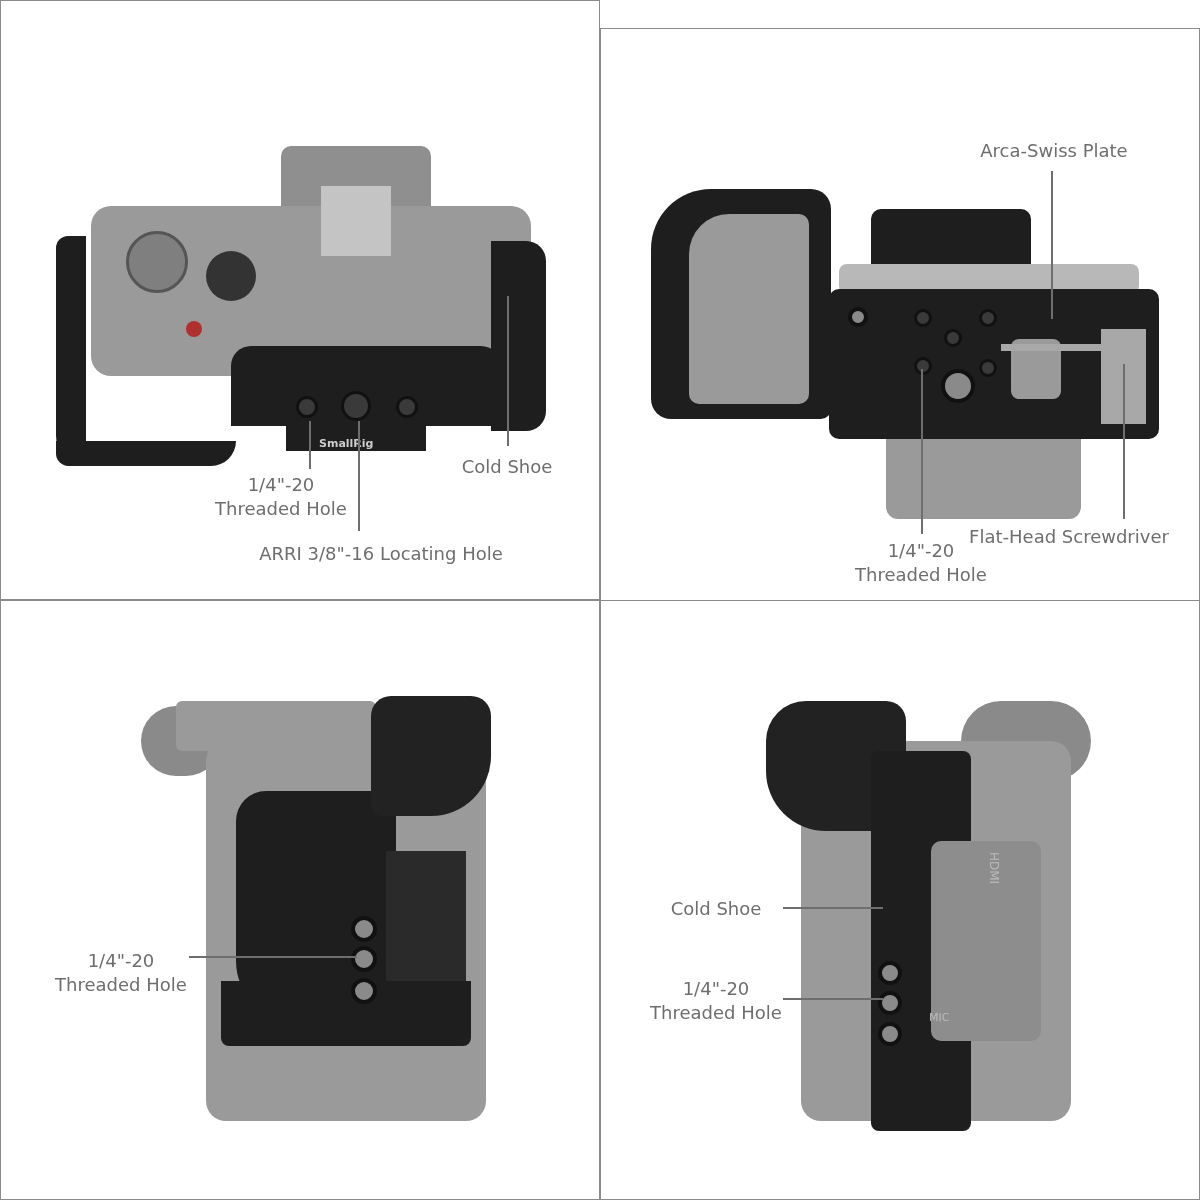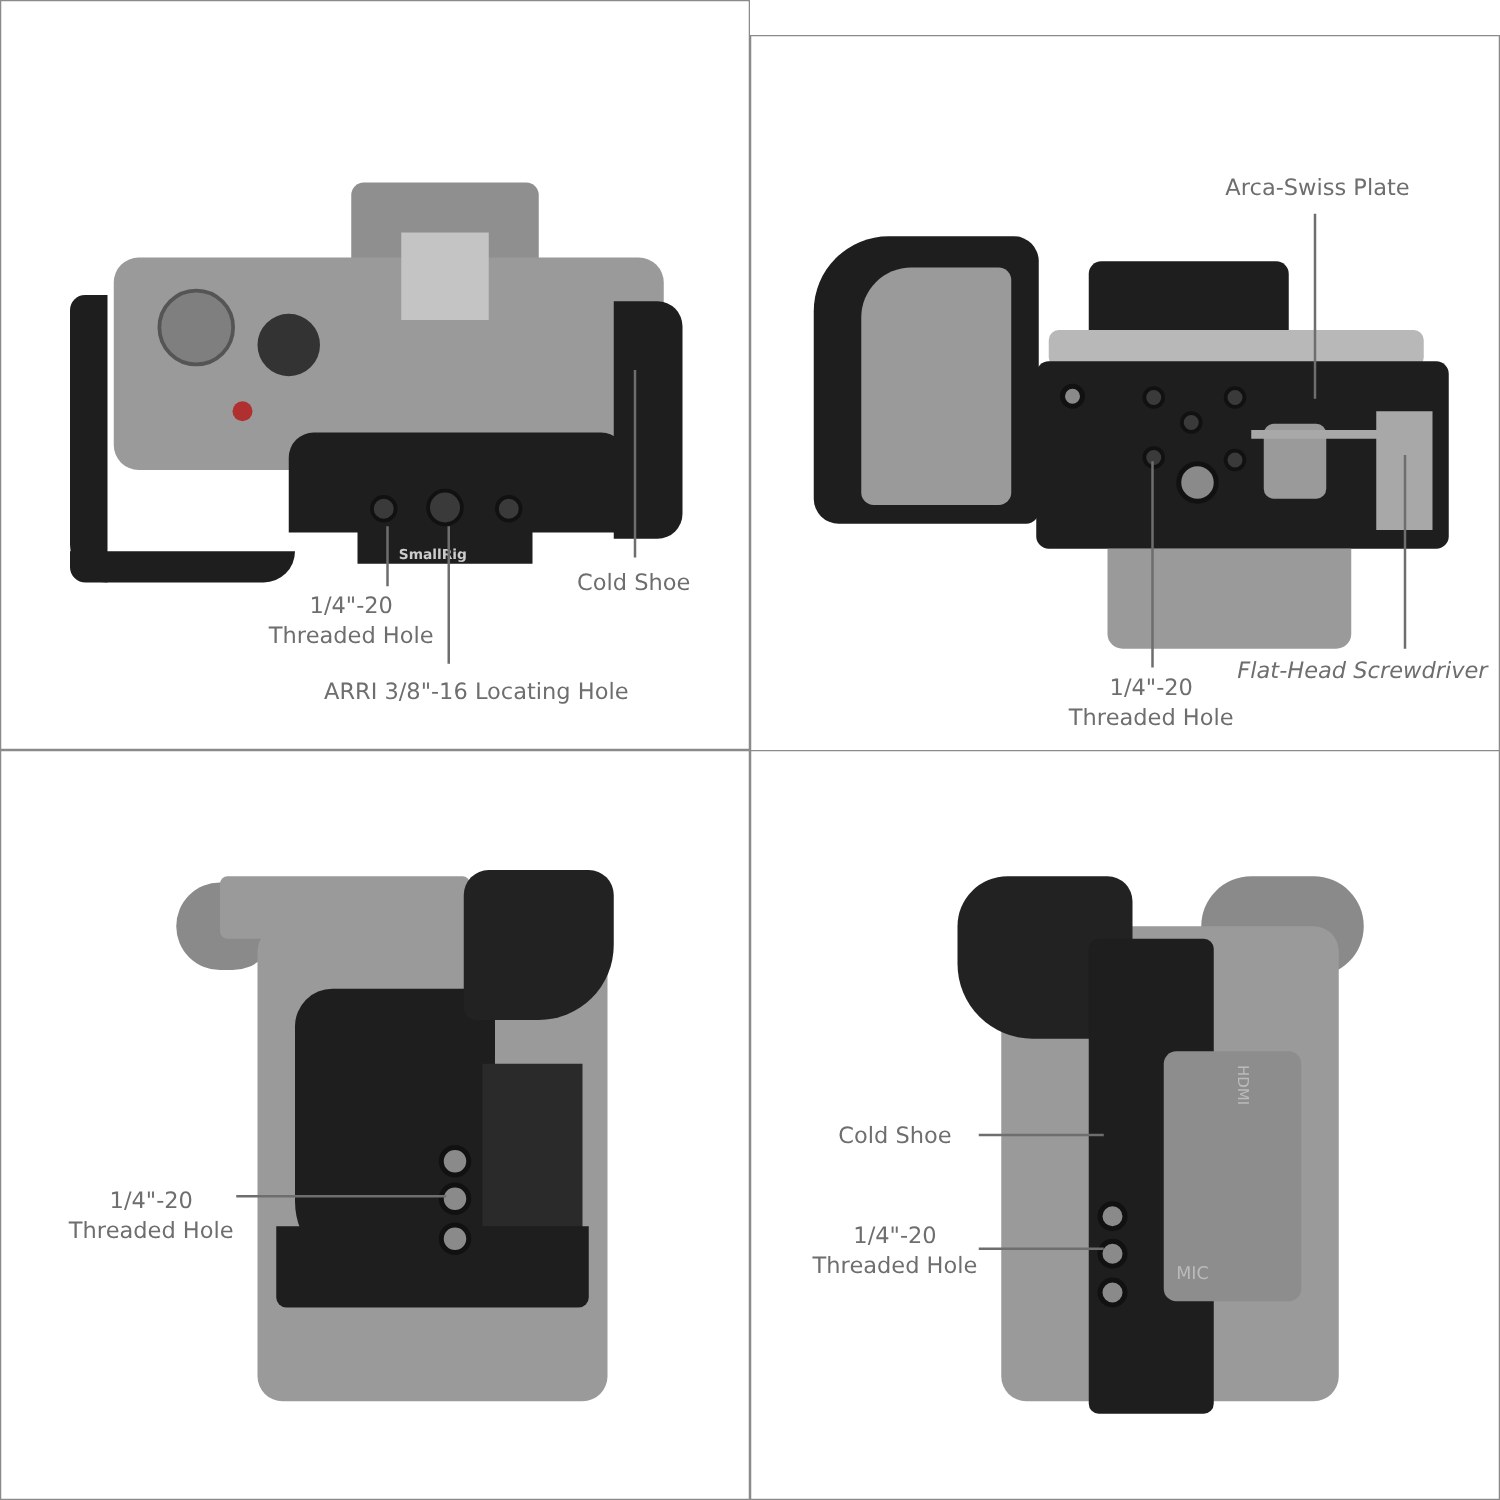"Flat-Head Screwdriver" div.lbl { font-style: italic -> none; left: 379px -> 358px }
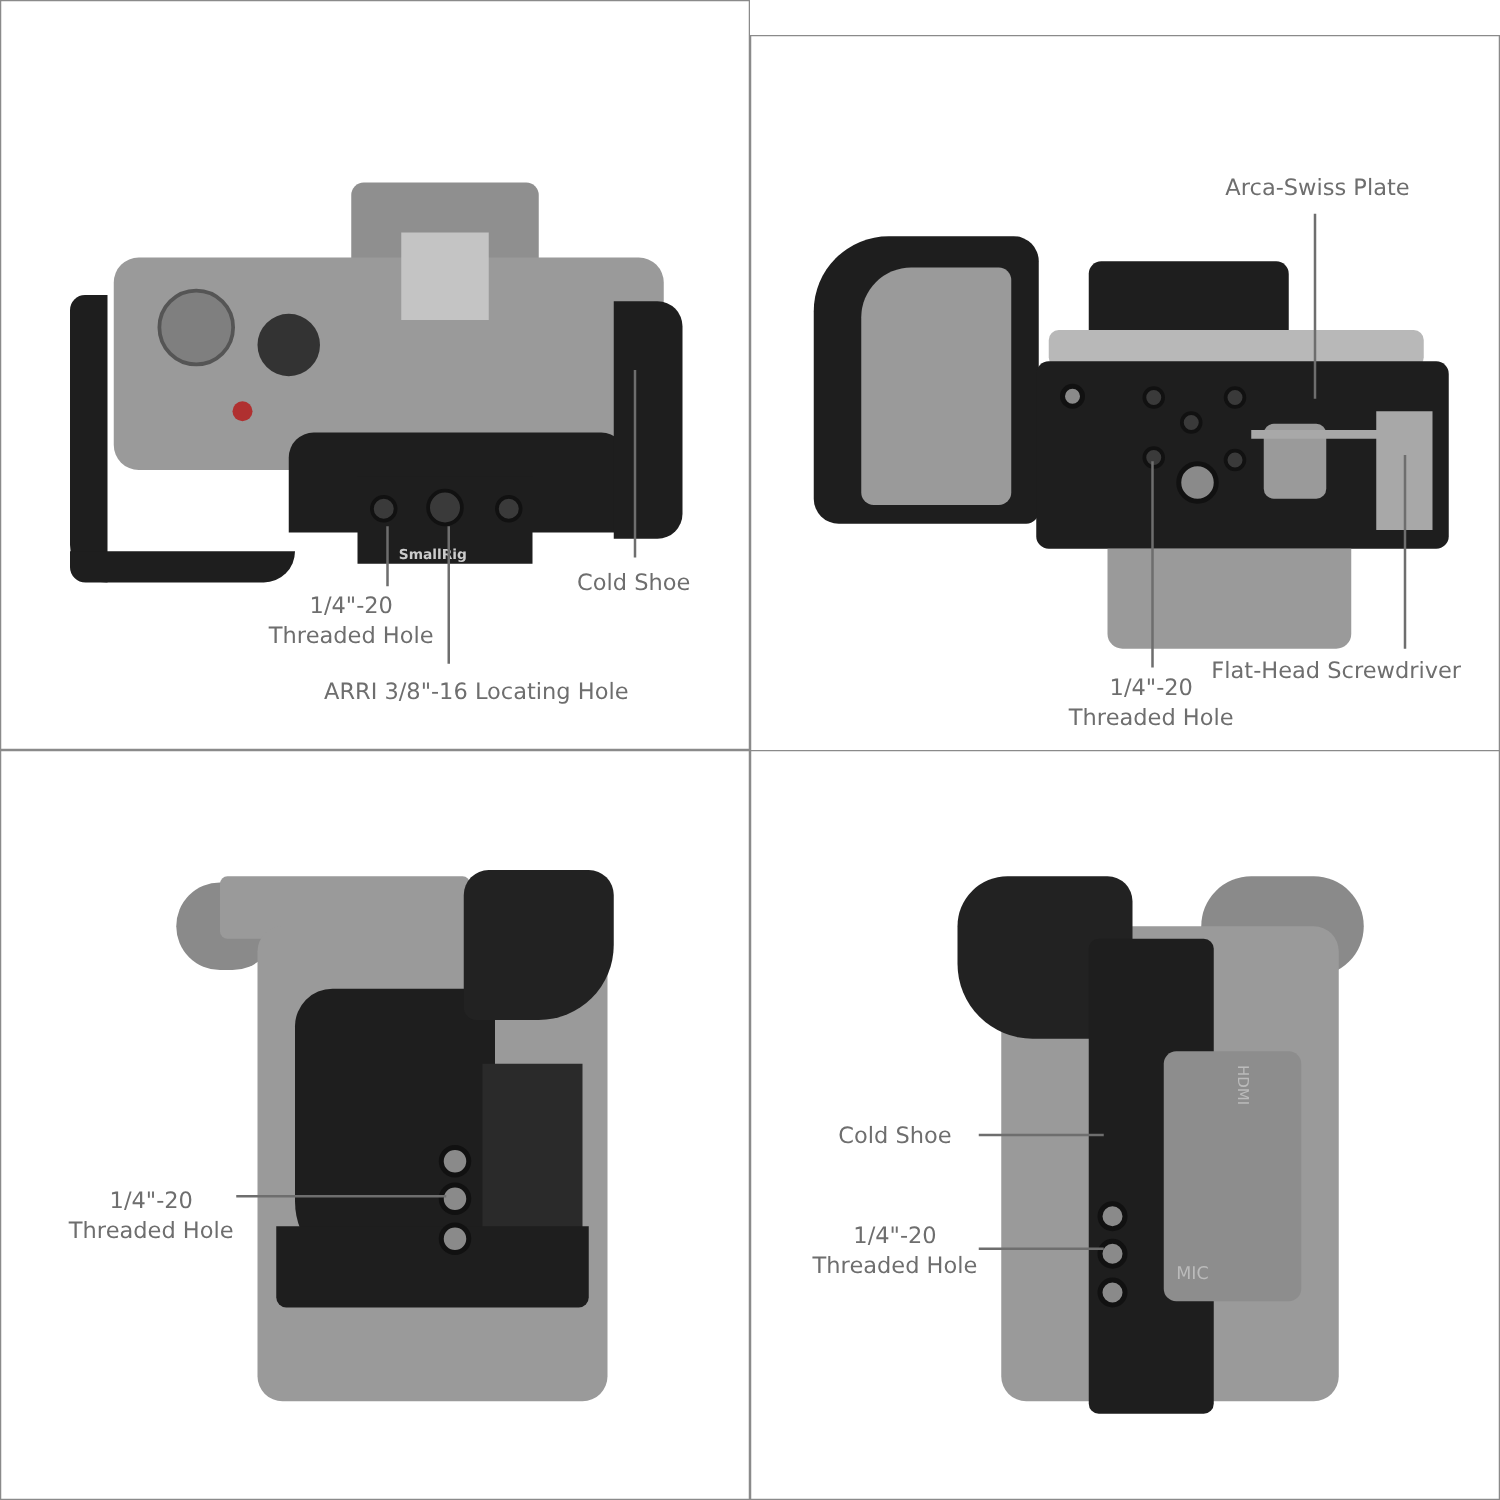"MIC" div { font-size: 14px -> 11px; left: 340px -> 328px }
